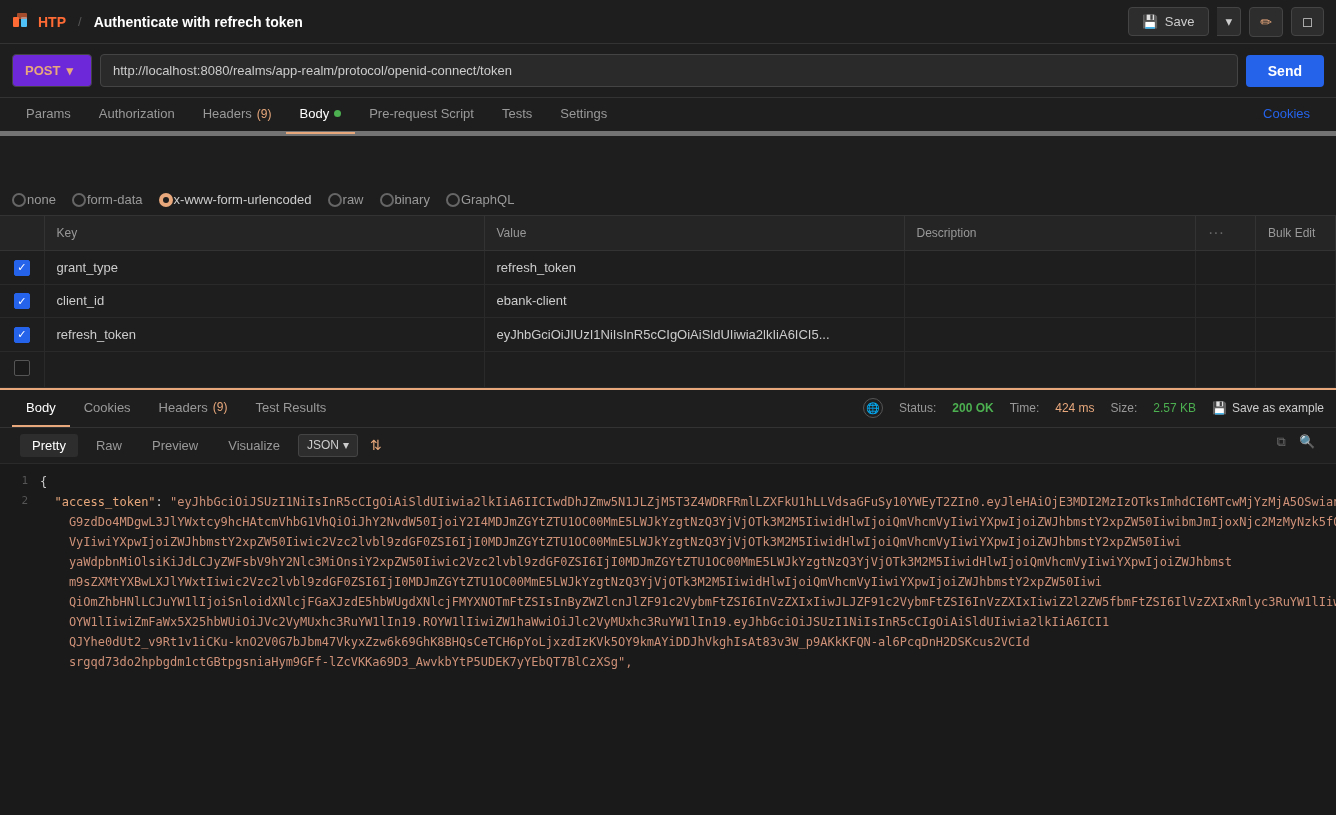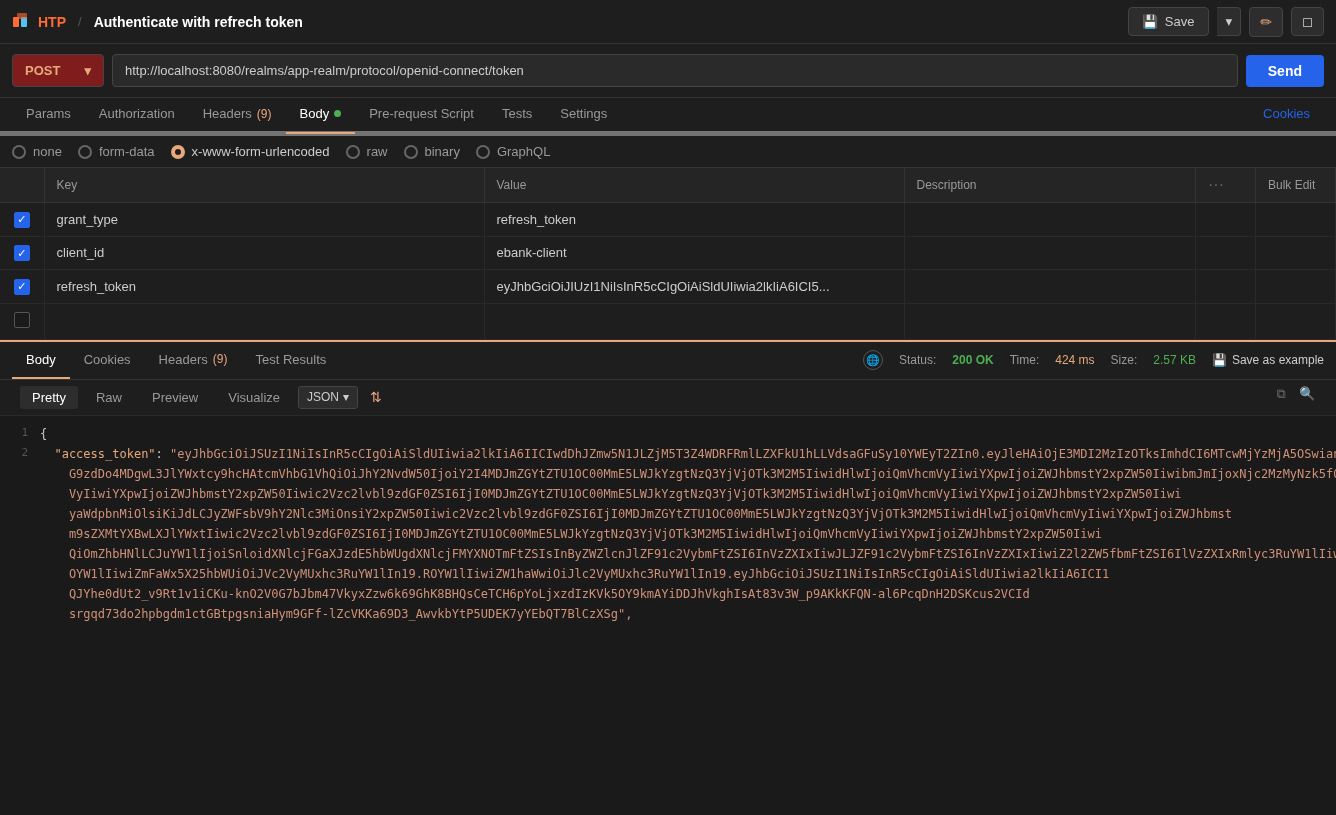"POST" .method-select { background: #7f1d1d -> #6d28d9; gap: 24px -> 6px }
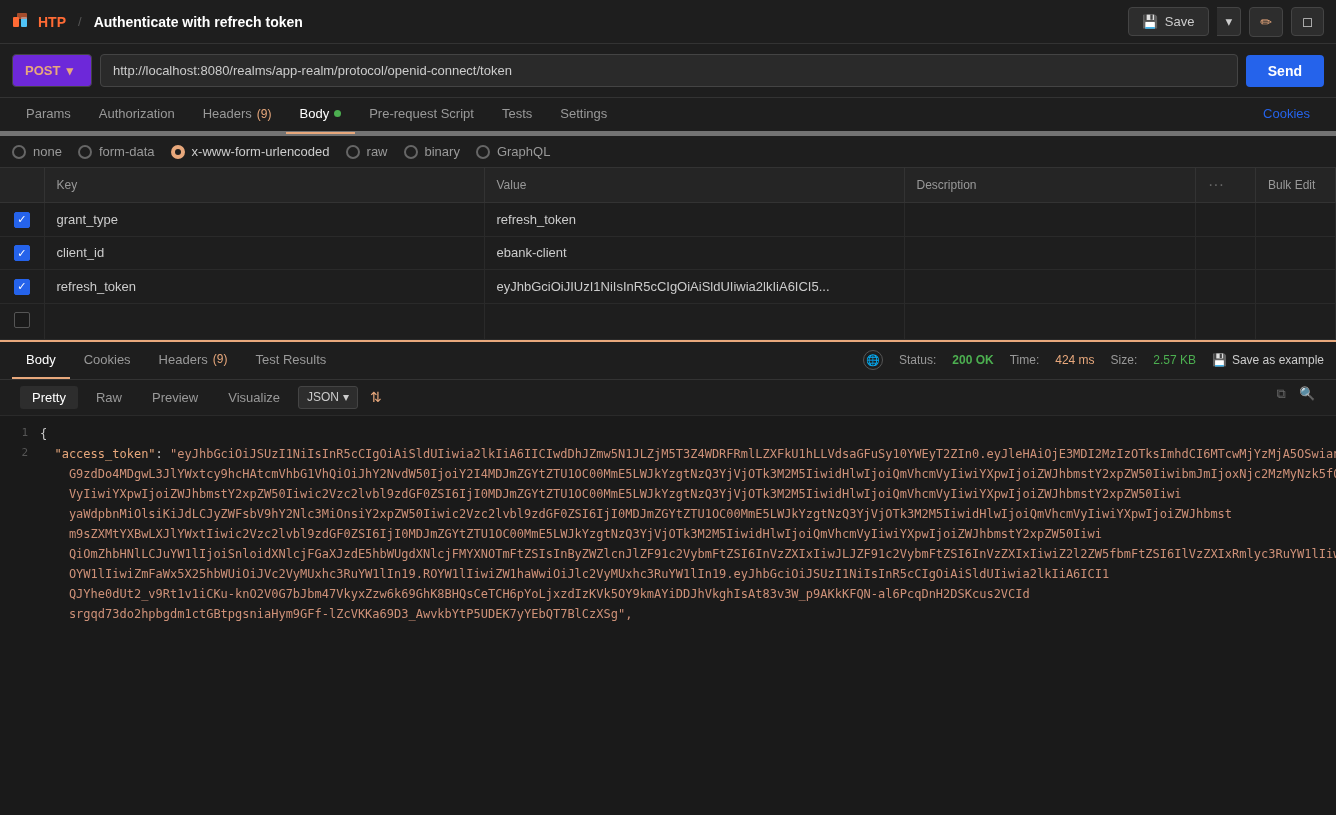"none" .radio-option { gap: 7px -> 1px; margin-top: none -> 48px }
